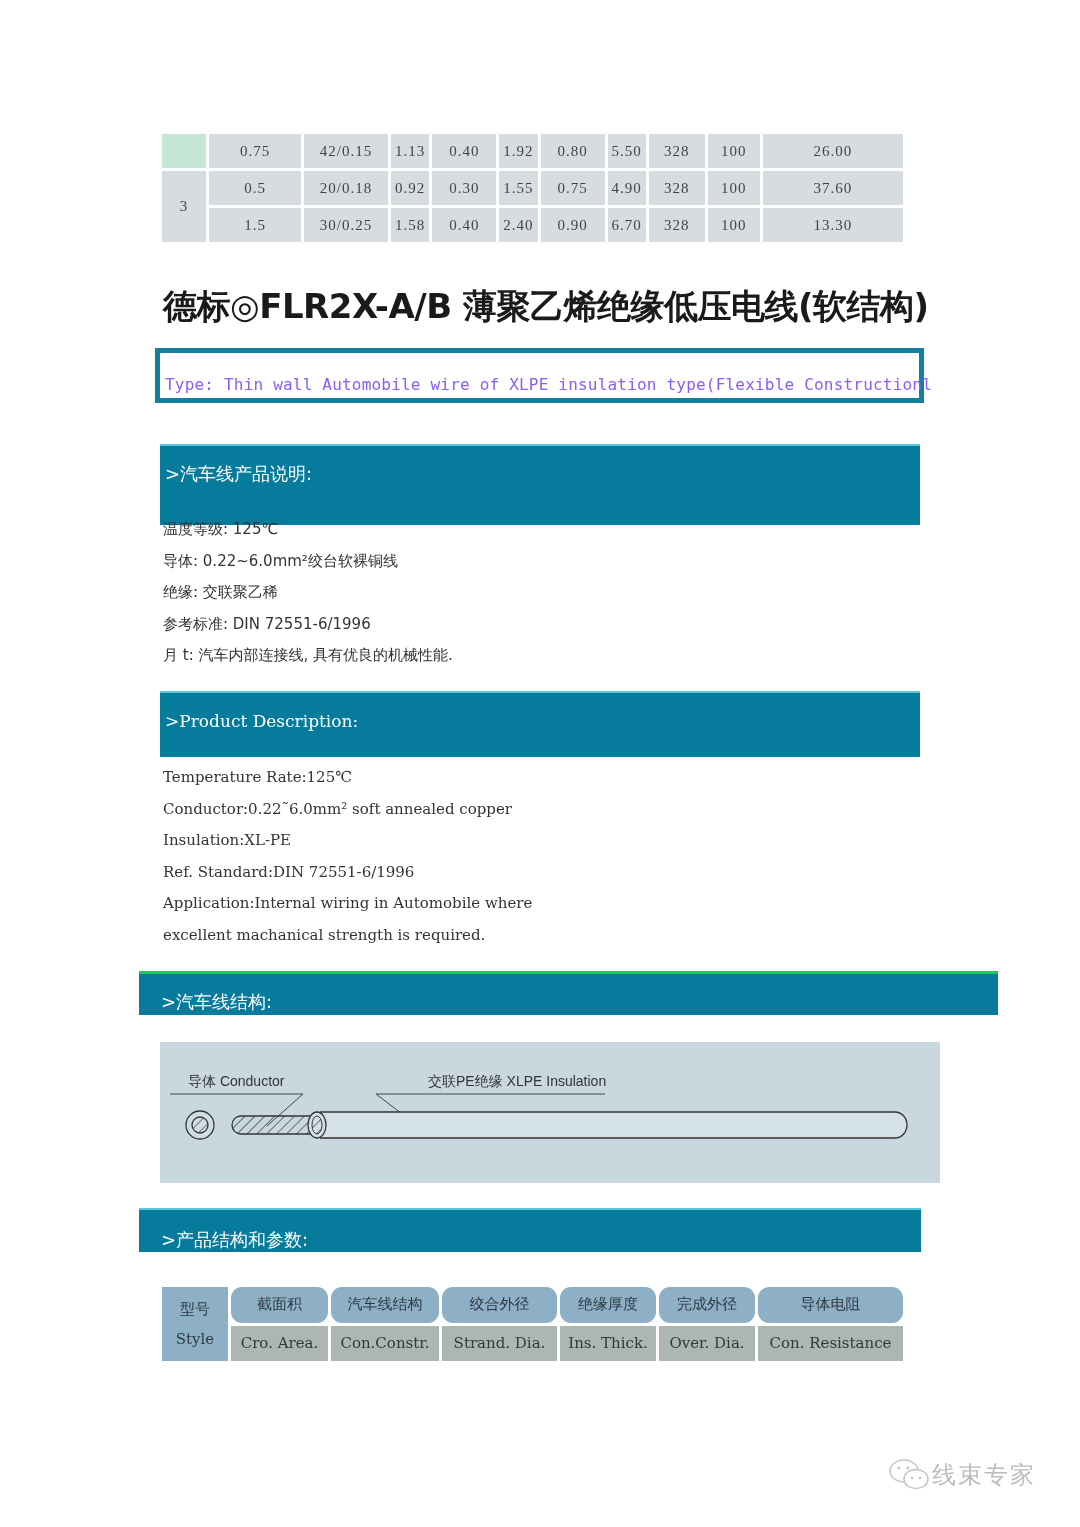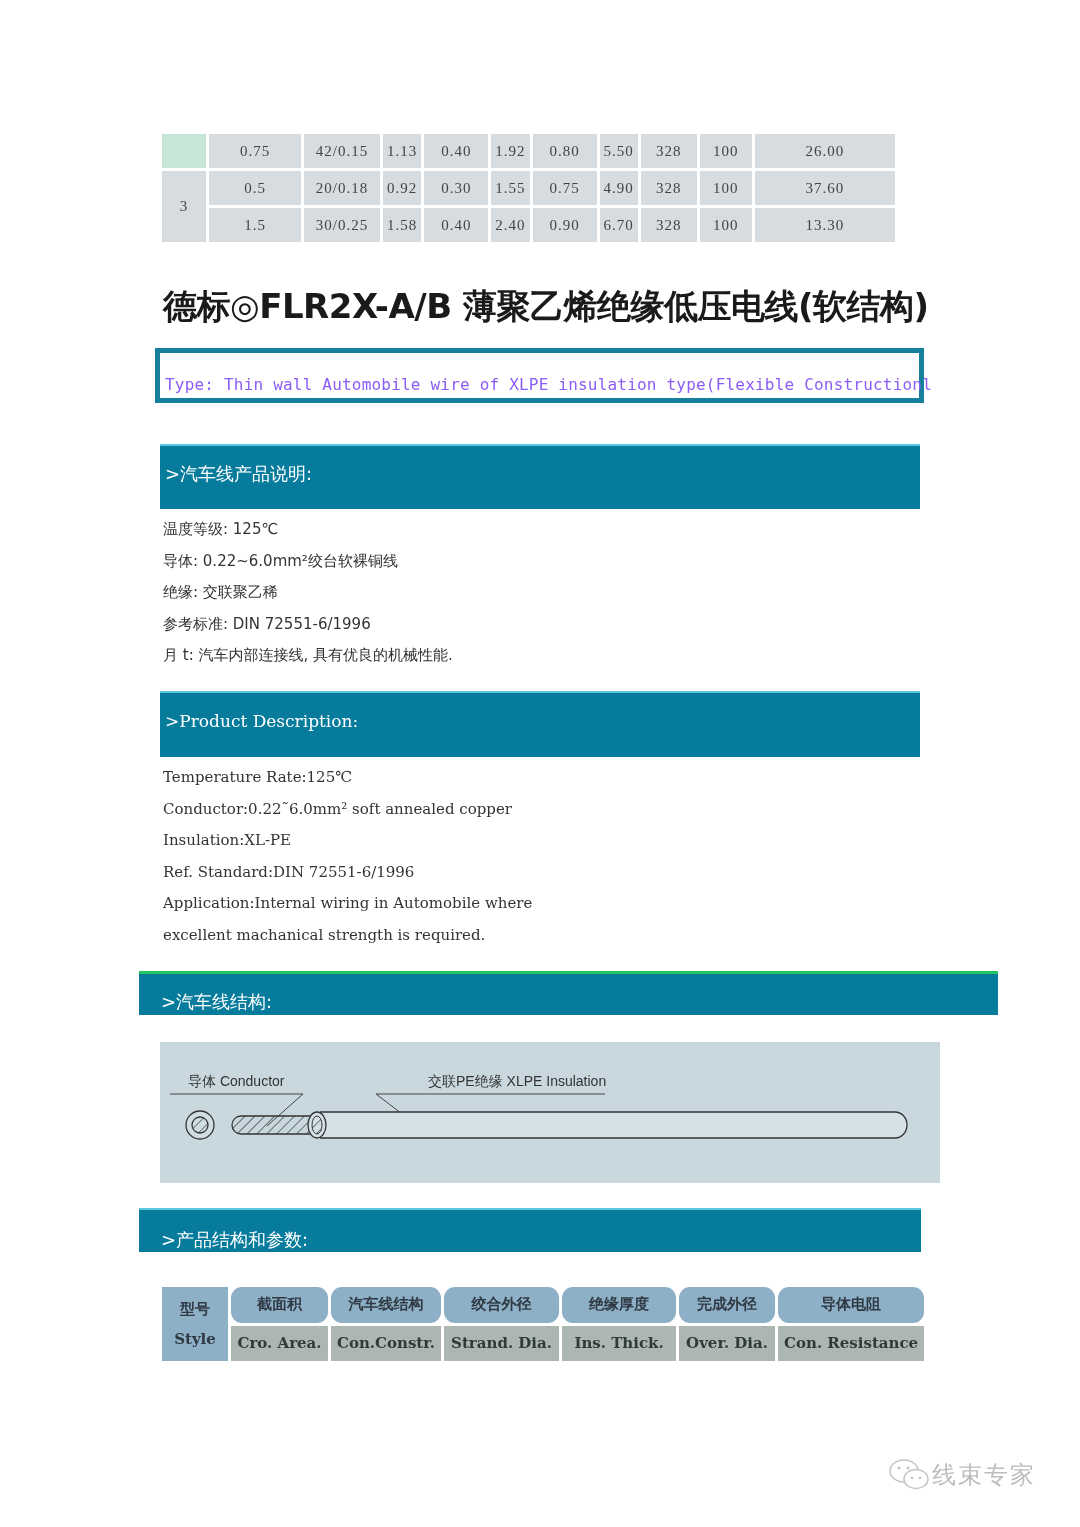"42/0.15" td { width: 76px -> 84px }
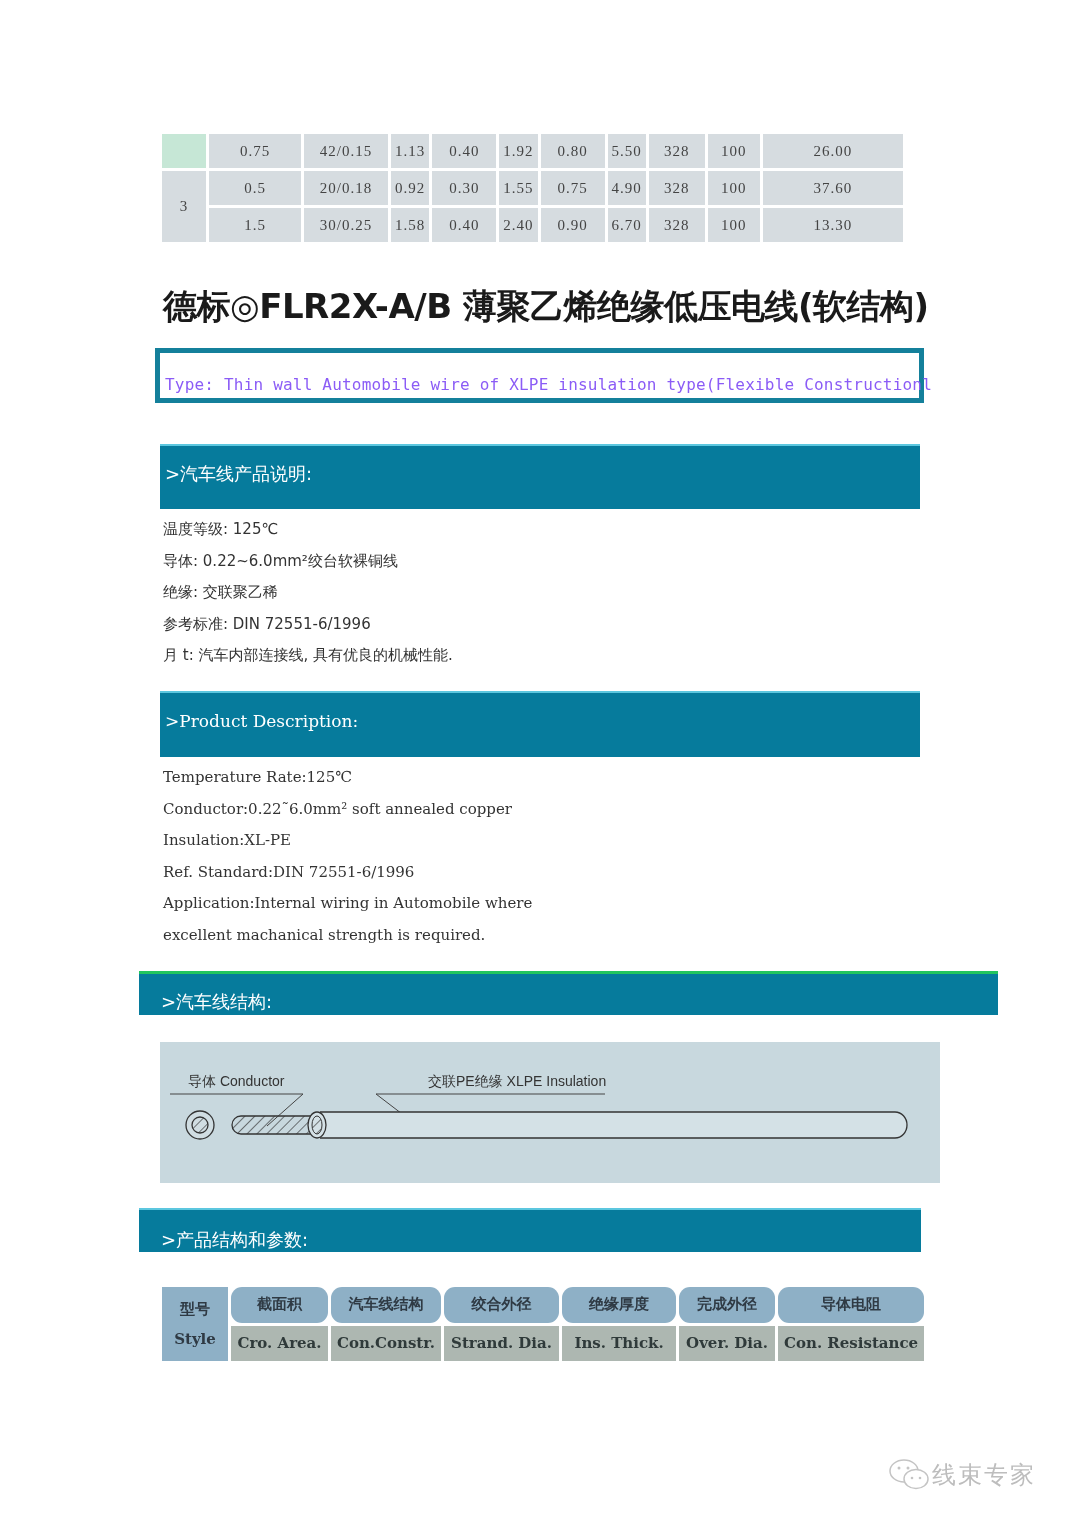">汽车线产品说明:" .bar1 { height: 65px -> 81px }
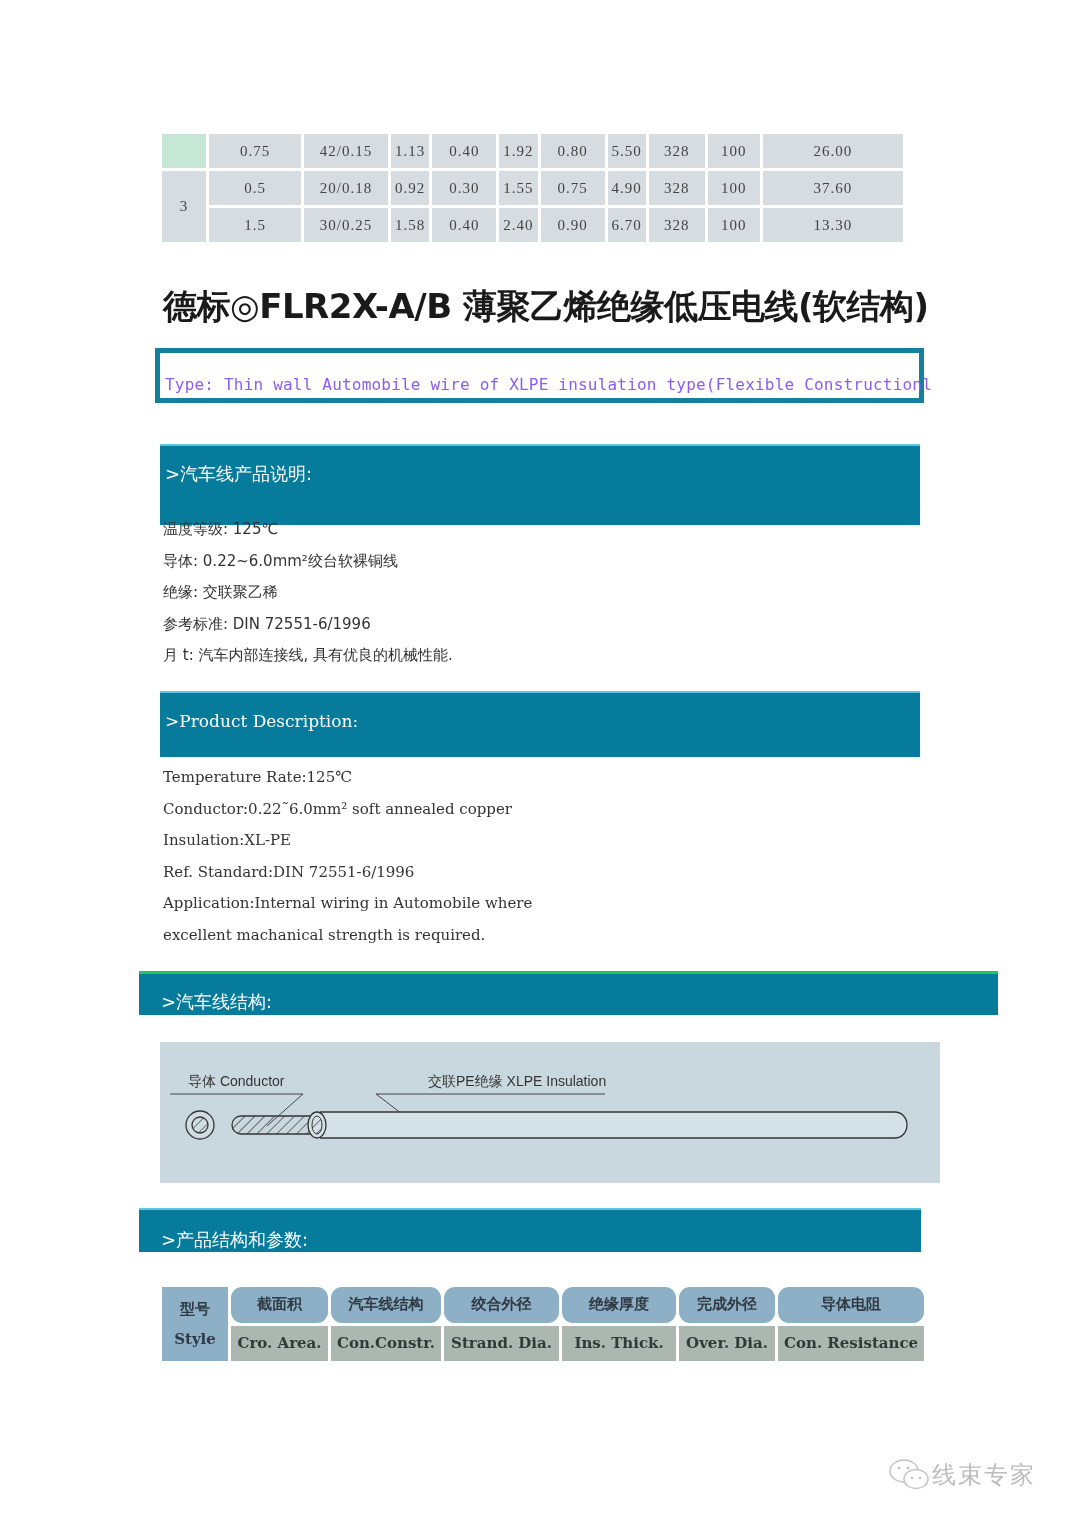"型号" .param-table td { font-weight: bold -> none }
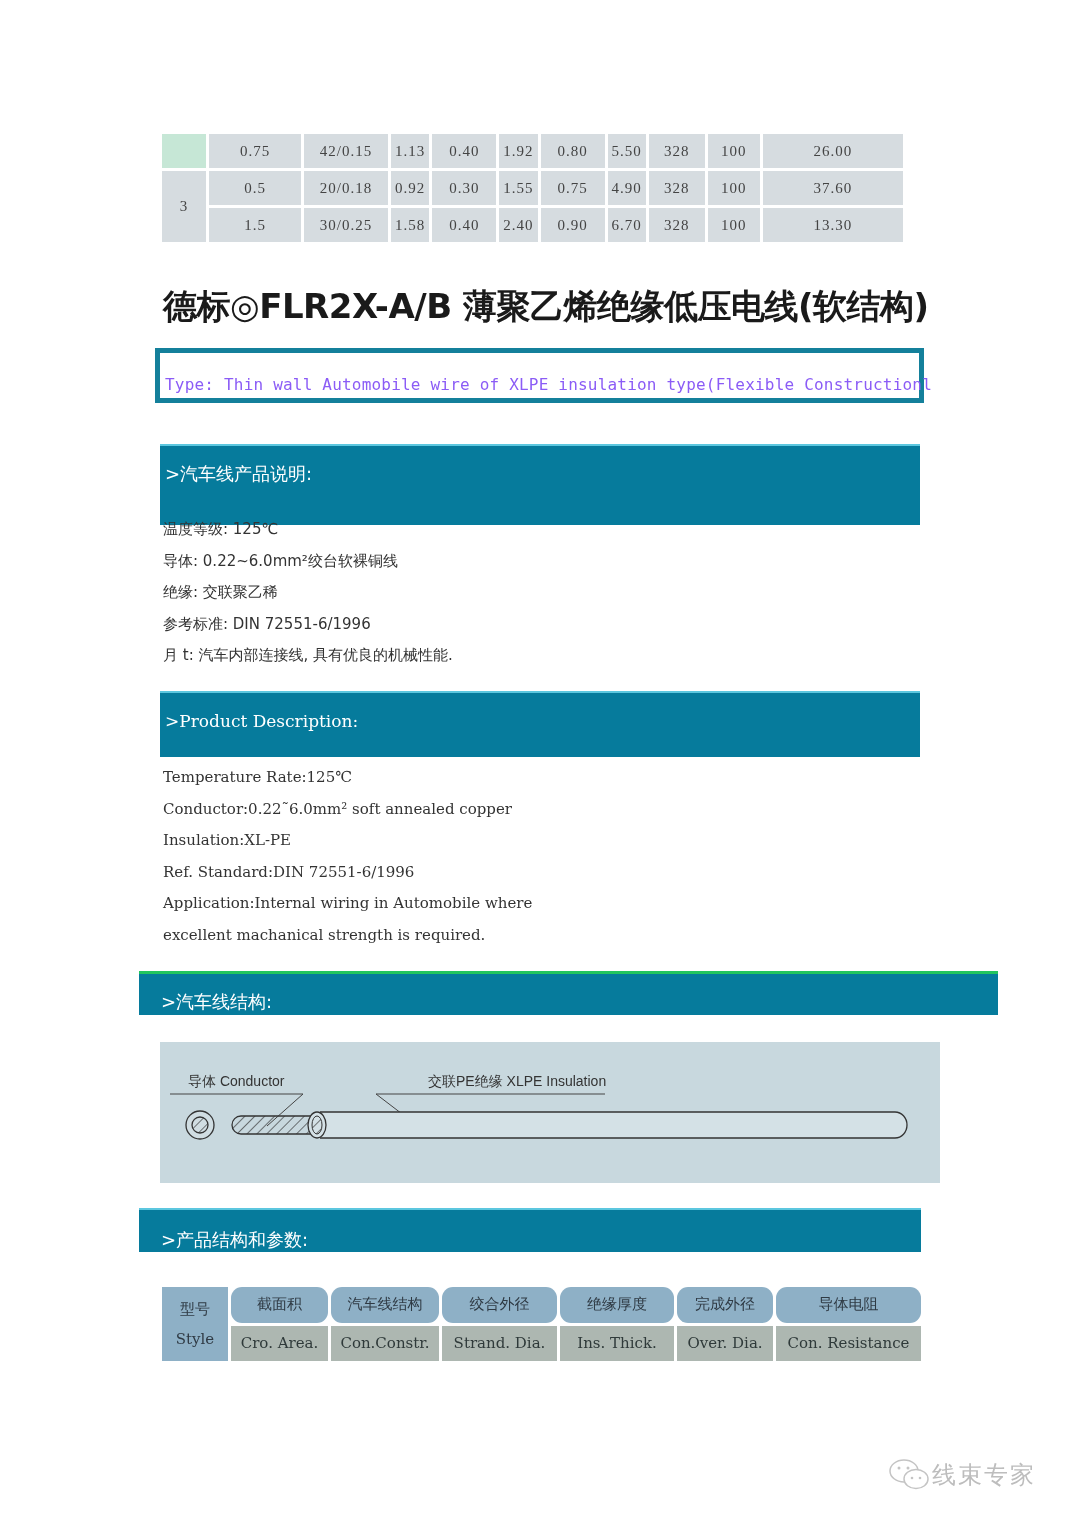"绝缘厚度" td.cn { width: 114px -> 96px }
